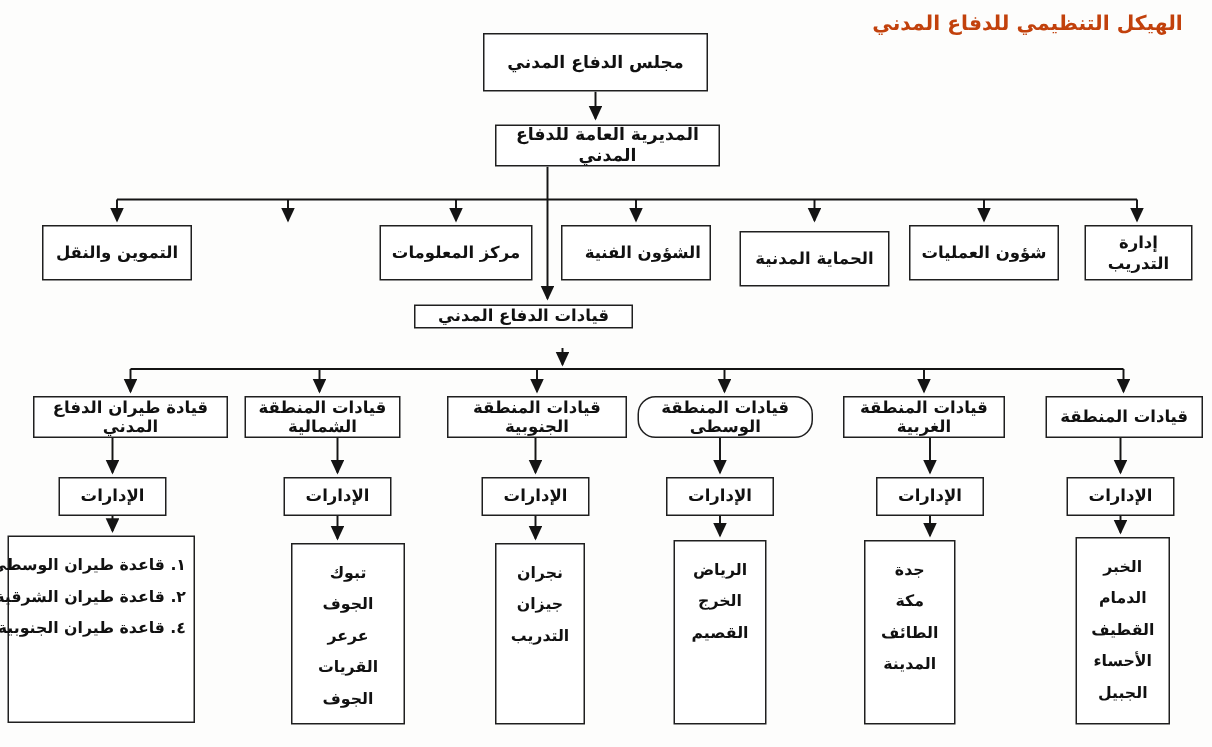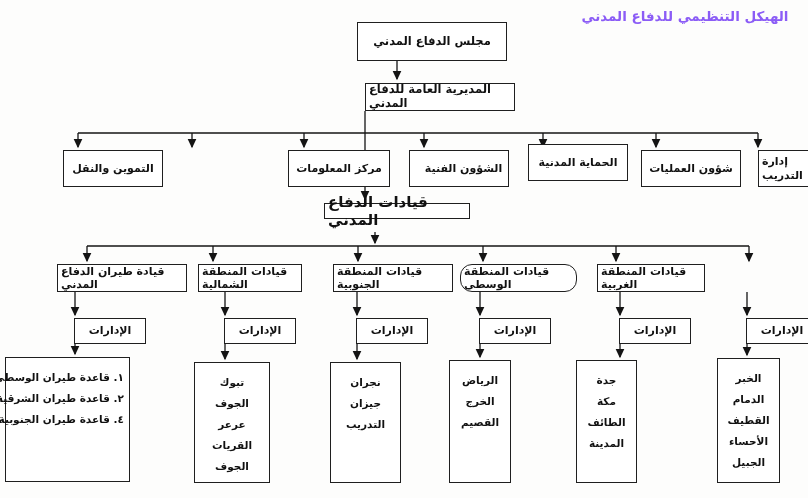"الهيكل التنظيمي للدفاع المدني" .title { color: #8b5cf6 -> #c2410c }
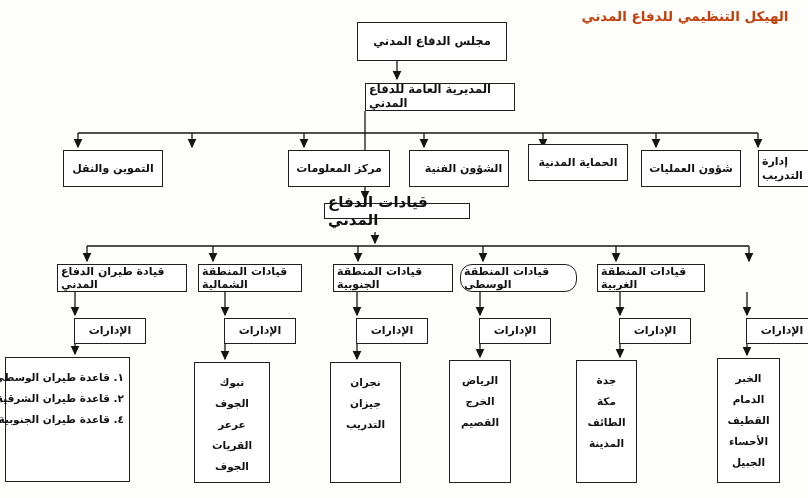"مجلس الدفاع المدني" .box { margin-left: 35px -> none; text-align: left -> center }
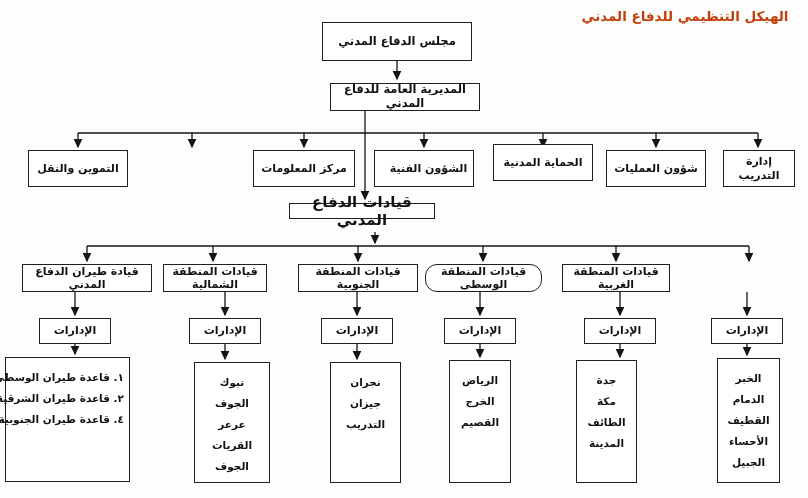"الحماية المدنية" div.box { top: 144px -> 154px }
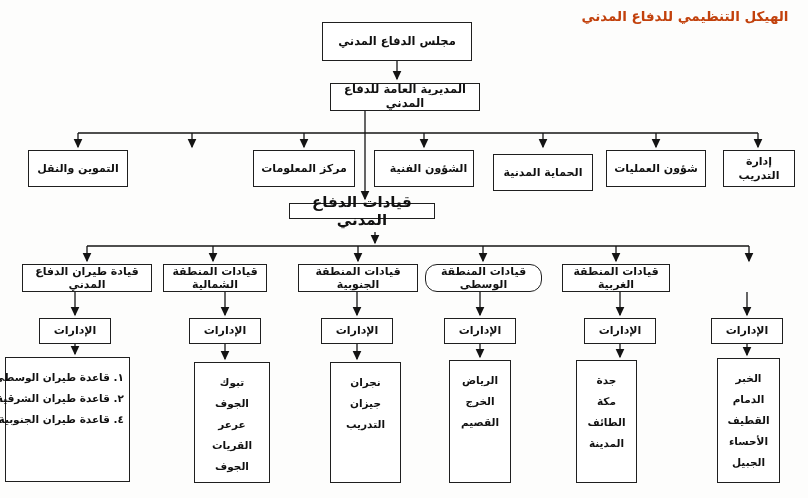"قيادات الدفاع المدني" div.box { font-size: 15px -> 11px; left: 289px -> 276px }
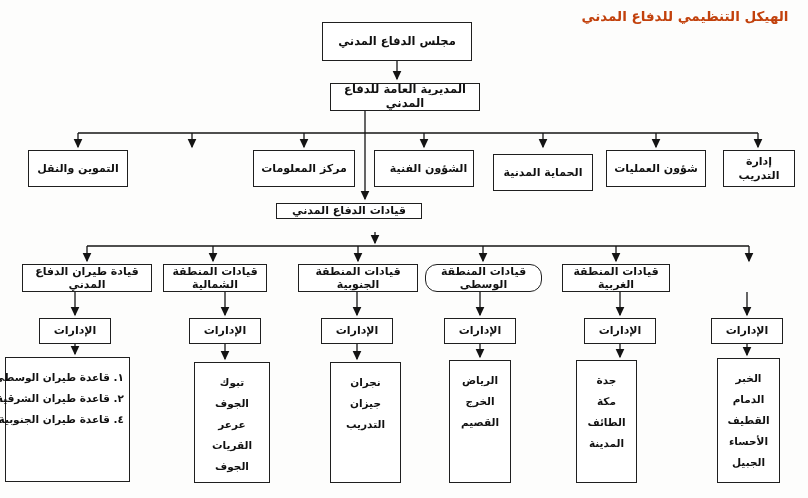"قيادات المنطقة" div.box { html: none -> <div>قيادات المنطقة</div> }
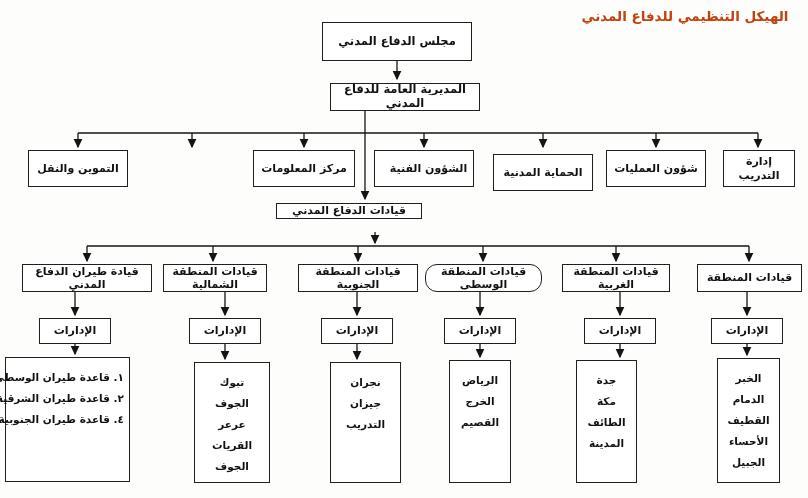"نجران" div.list { width: 71px -> 60px }
